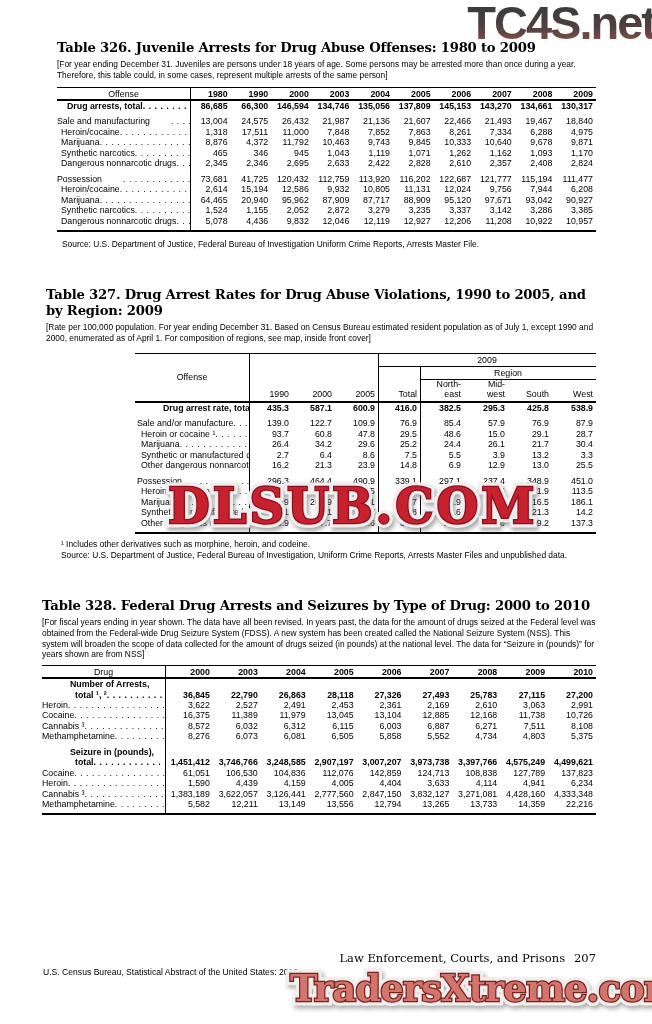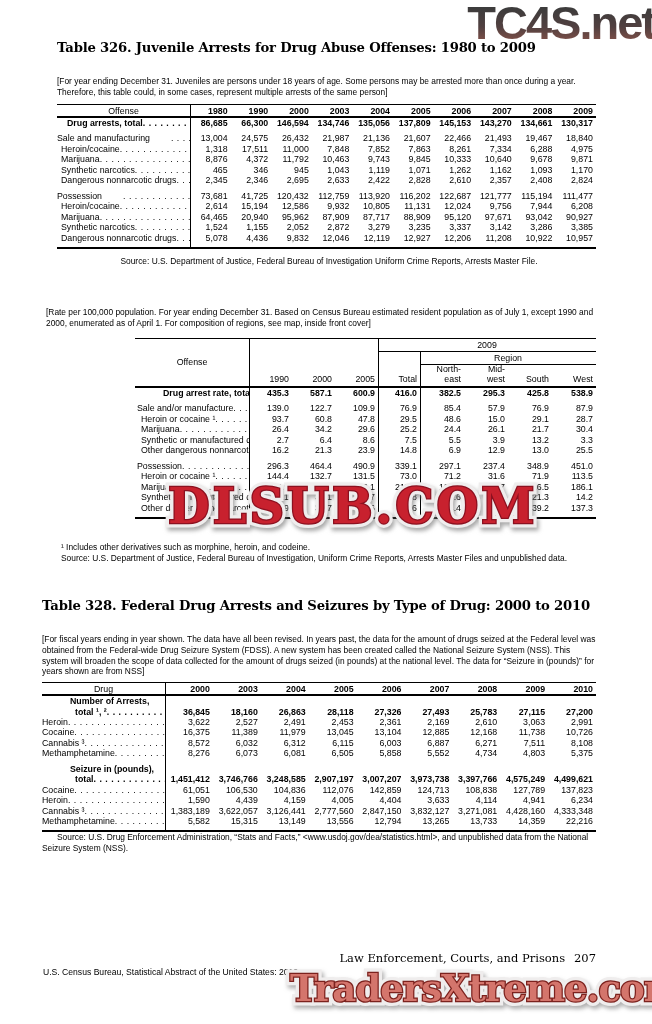"[For year ending December 31." .note { margin-top: 20px -> 3px }
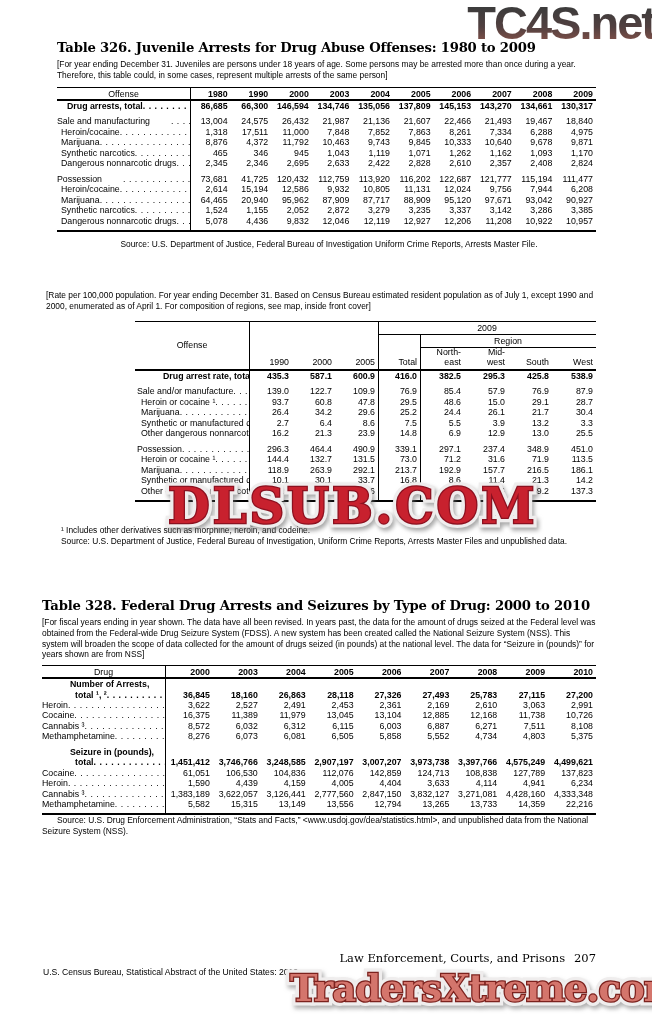"Source: U.S. Department of Justice, Federal Bureau of Investigation" #sec326 .src { text-align: center -> none }
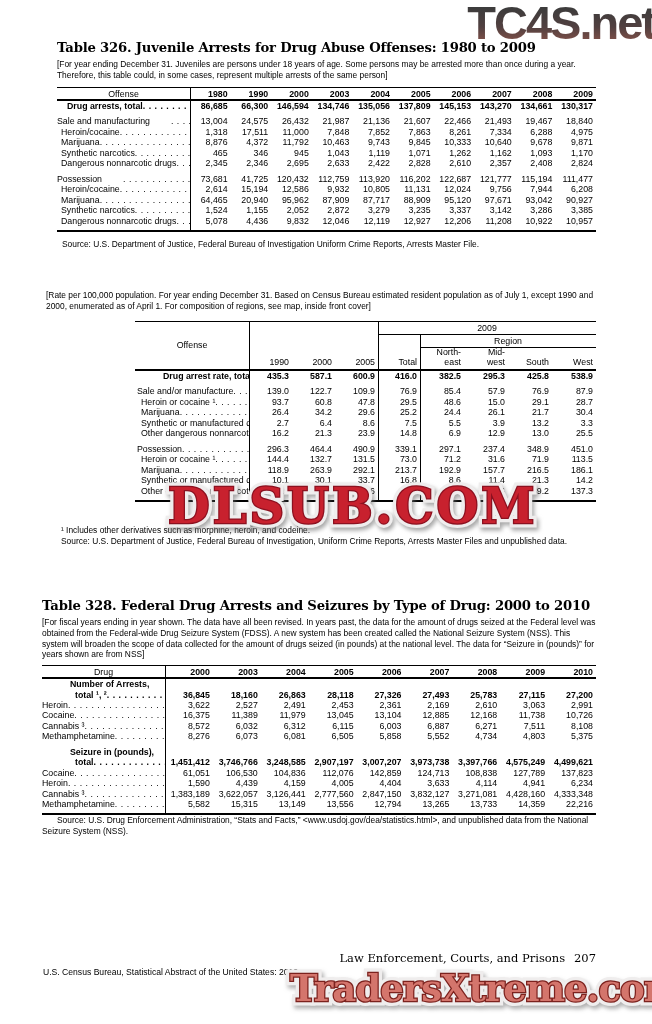"Table 327. Drug Arrest Rates" div.ttl { html: none -> <div><span>Table 327. Drug Arrest Rates for Drug Abuse Violations, 1990 to 2005, and</span><br> <span>by Region: 2009</span></div> }
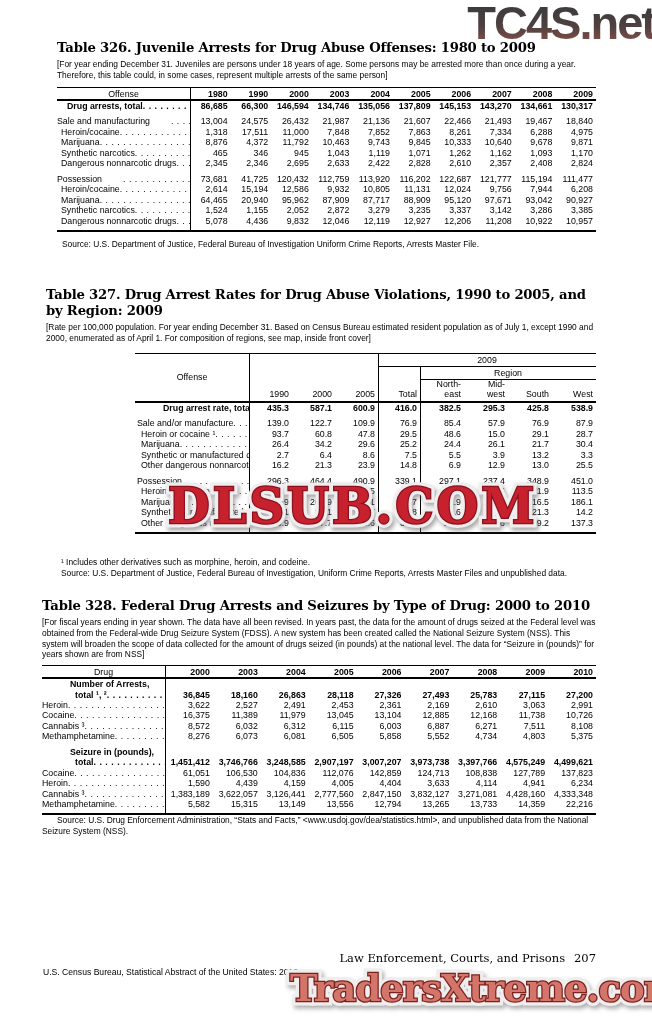"¹ Includes other derivatives such" .fnote { margin-top: 23px -> 5px }
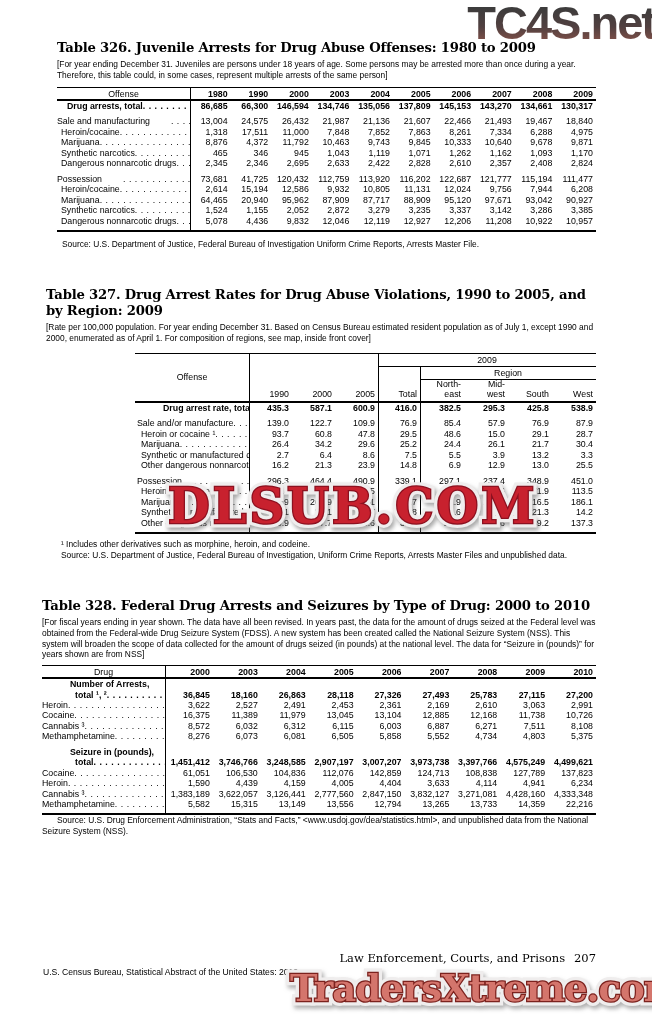"18,160" div.vcell { text: 18,160 -> 22,790 }
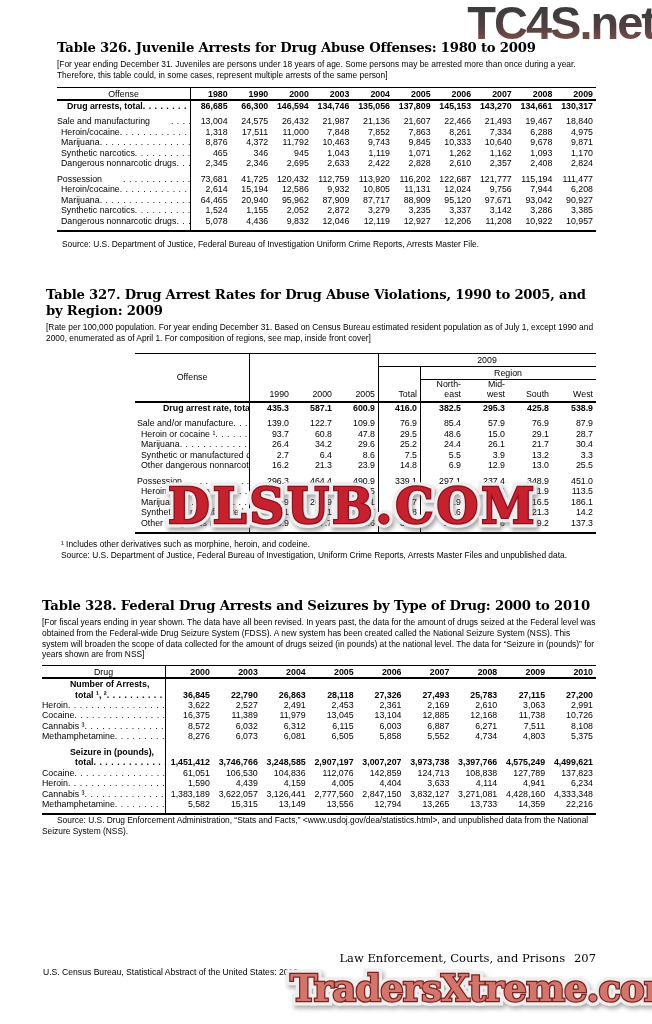"15,315" div.vcell { text: 15,315 -> 12,211 }
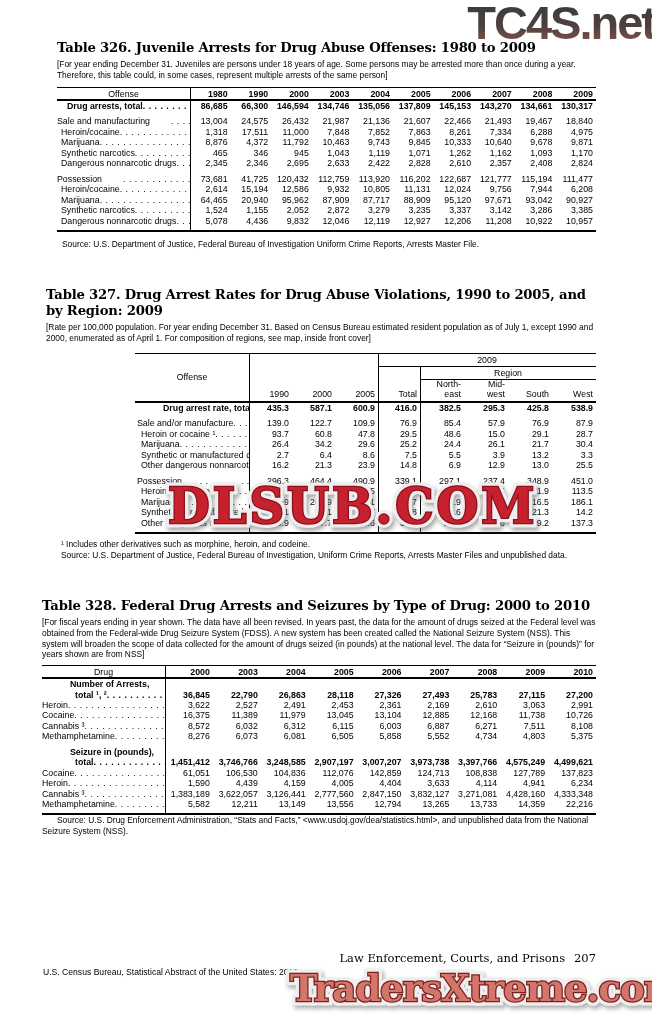"Source: U.S. Drug Enforcement" div.src { html: <div>Source: U.S. Drug Enforcement Administration, “Stats and Facts,” &lt;www.usdoj.gov/dea/statistics.html&gt;, and unpublished data from the National Seizure System (NSS).</div> -> none }
